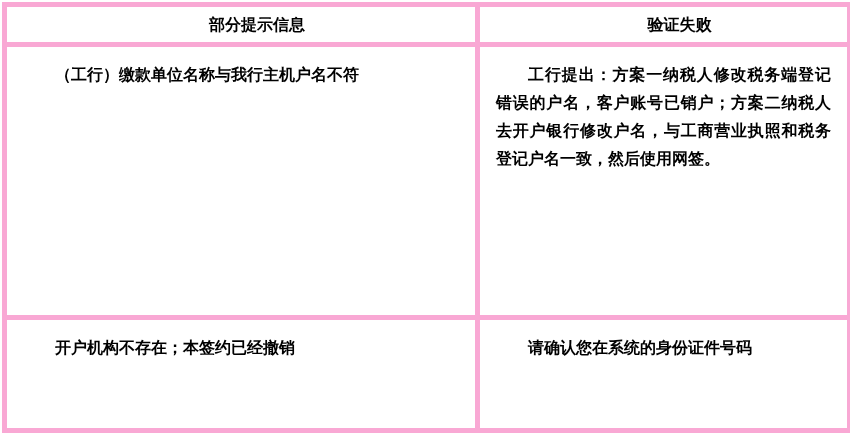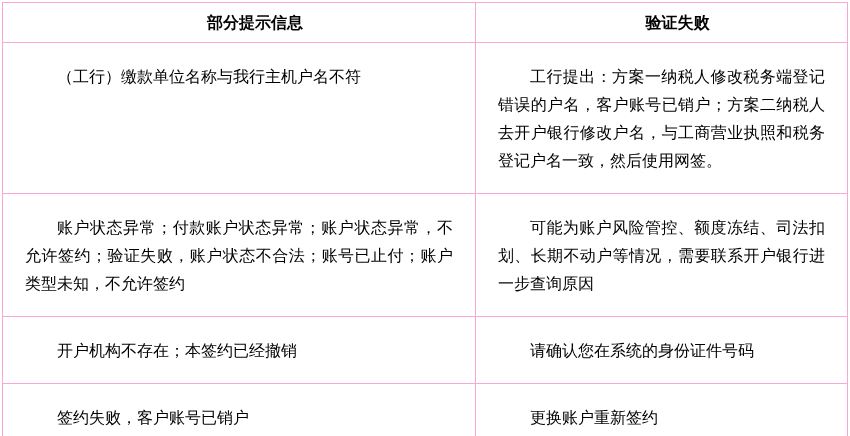"部分提示信息" .info-table th, .info-table td { border: 1px solid #f9a8d4 -> 5px solid #f9a8d4 }
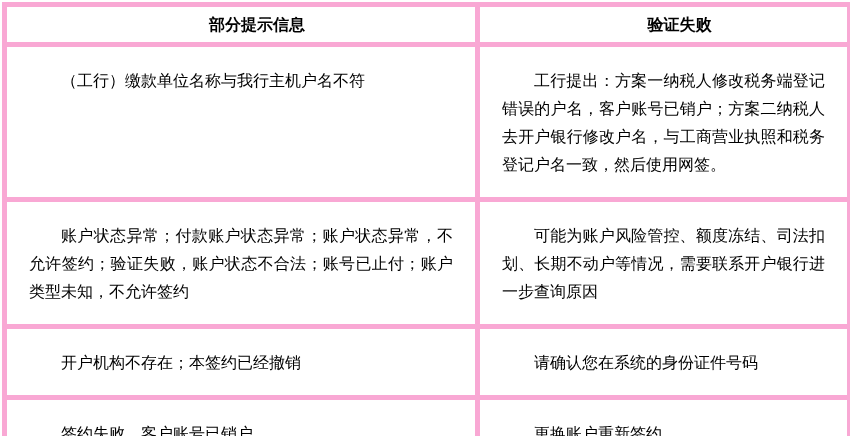"（工行）缴款单位名称与我行主机户名不符" .cell-text { font-weight: none -> bold; margin: 16px -> 10px }
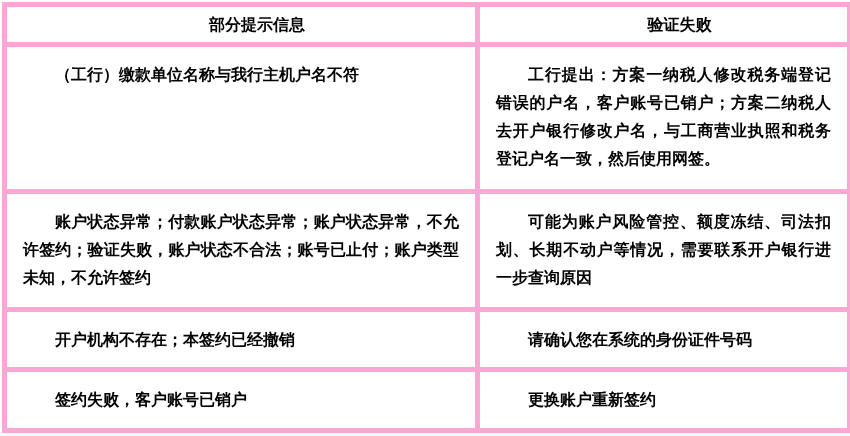"账户状态异常；付款账户状态异常；账户状态异常，不允许签约；验证失败，账户状态不合" tr.row-2 { html: <tr> <td> <p>账户状态异常；付款账户状态异常；账户状态异常，不允许签约；验证失败，账户状态不合法；账号已止付；账户类型未知，不允许签约</p> </td> <td> <p>可能为账户风险管控、额度冻结、司法扣划、长期不动户等情况，需要联系开户银行进一步查询原因</p> </td> </tr> -> none }
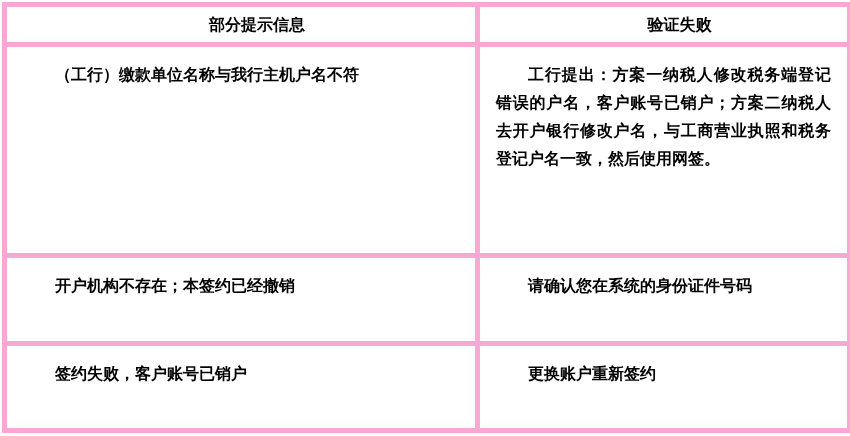"签约失败，客户账号已销户" tr.row-4 { html: <tr> <td> <p>签约失败，客户账号已销户</p> </td> <td> <p>更换账户重新签约</p> </td> </tr> -> none }
